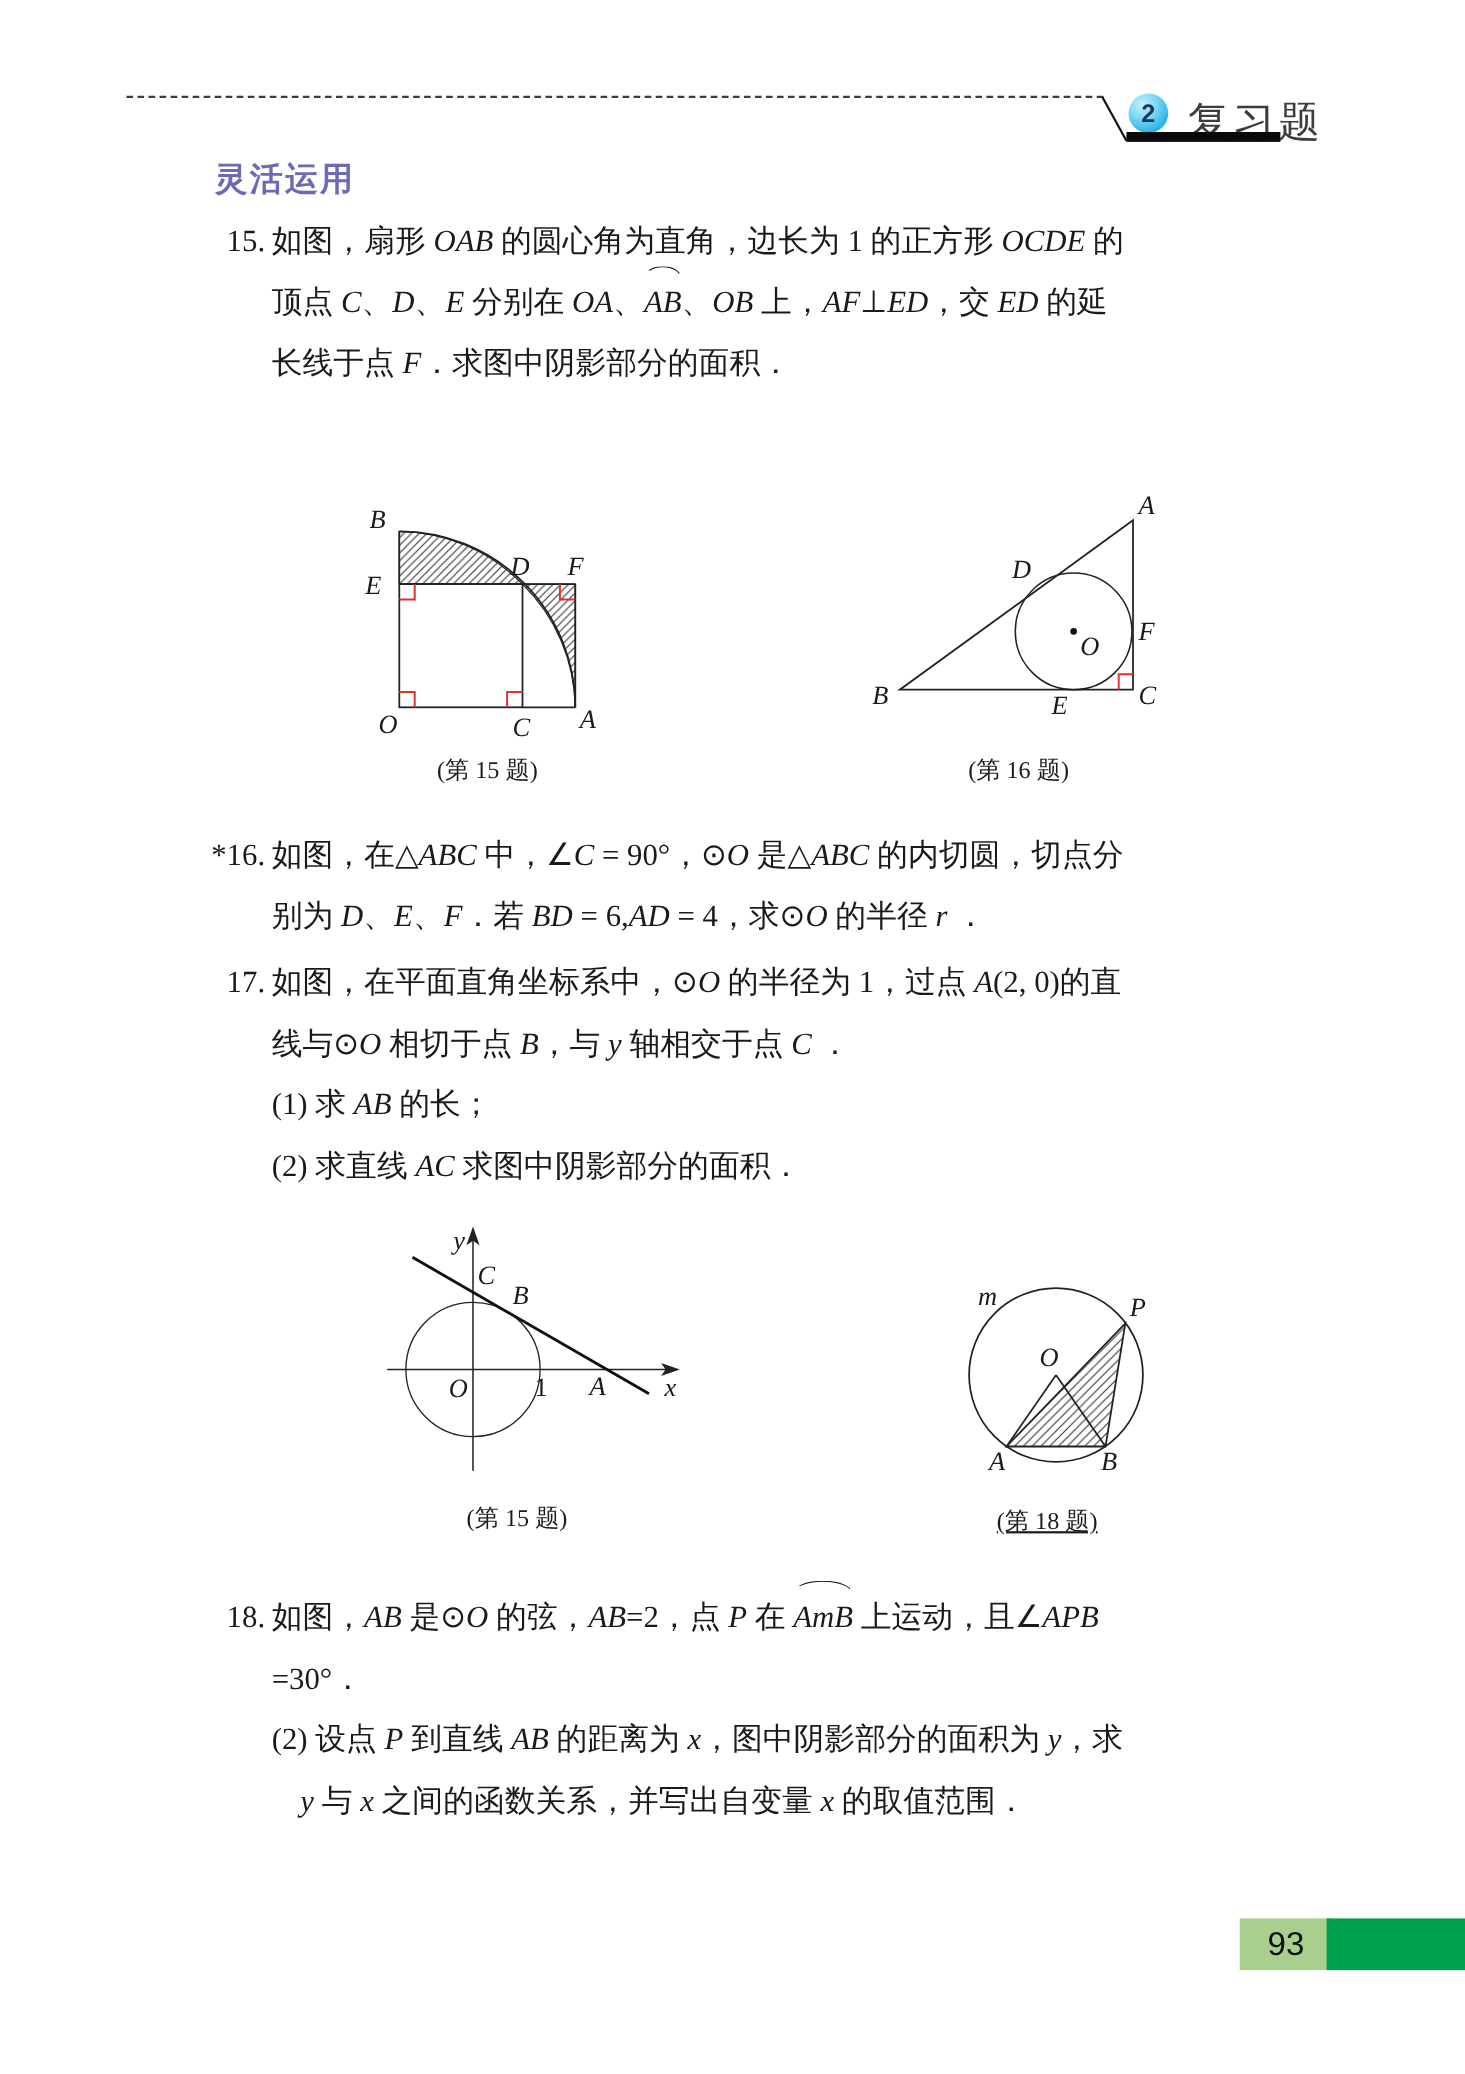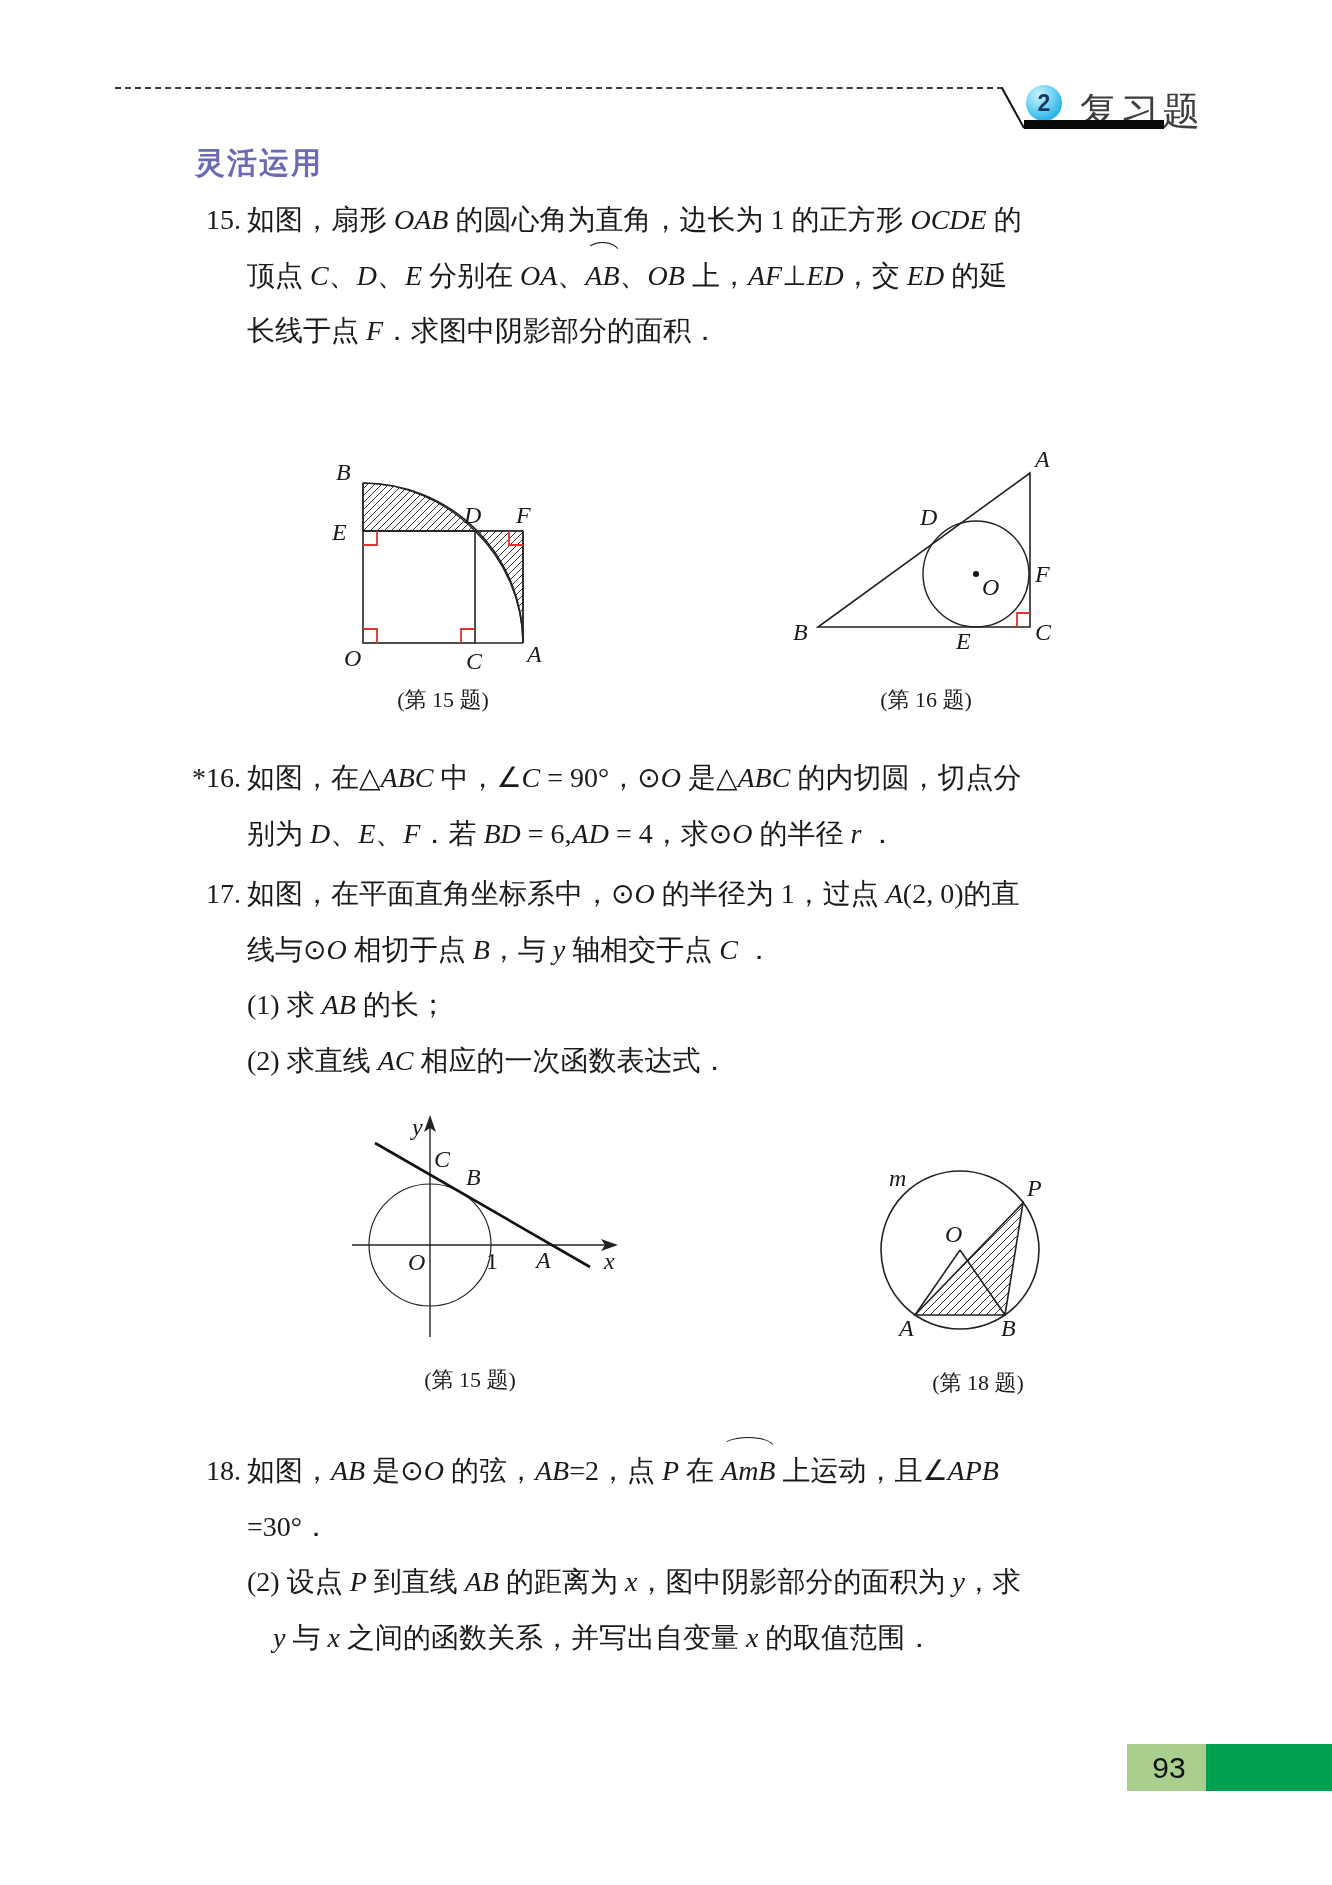"相应的一次函数表达式．" span.cn { text: 相应的一次函数表达式 -> 求图中阴影部分的面积 }
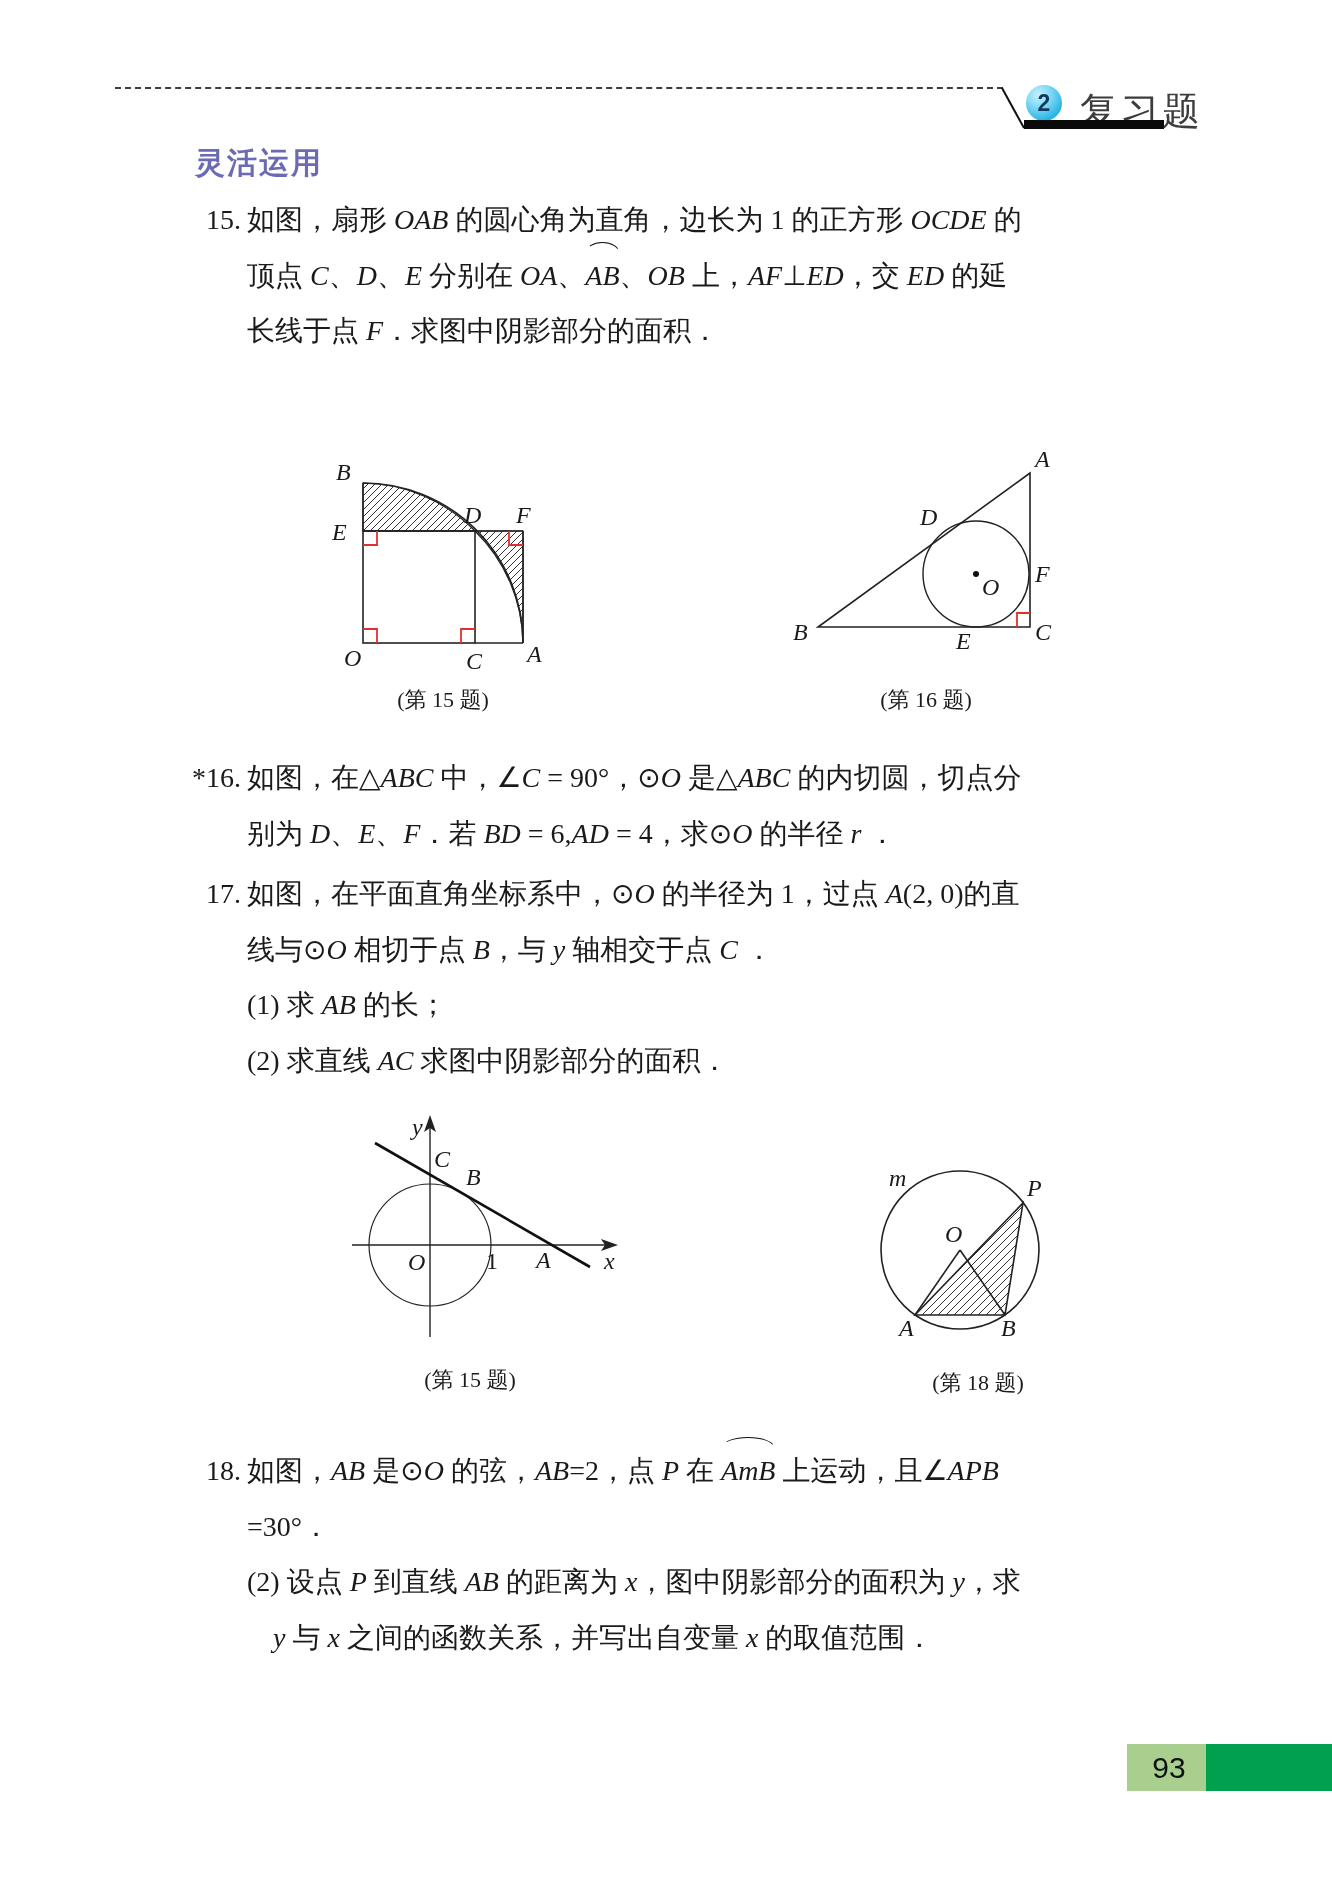"(第 18 题)" div.fig-caption { left: 868px -> 842px; text-decoration: none -> underline }
